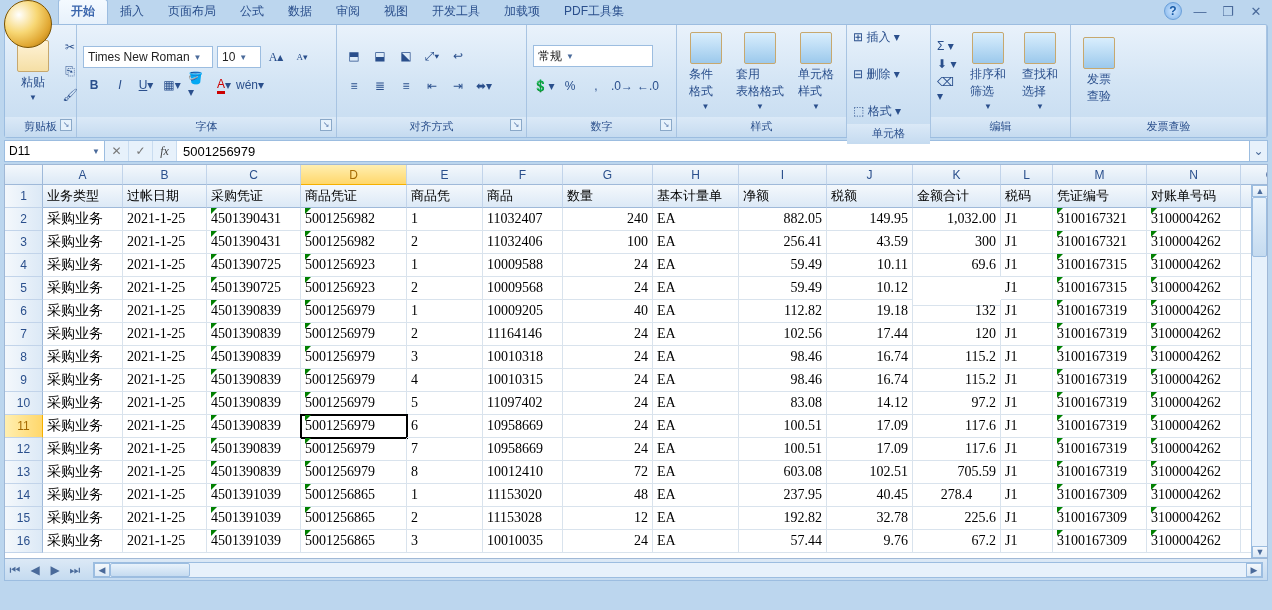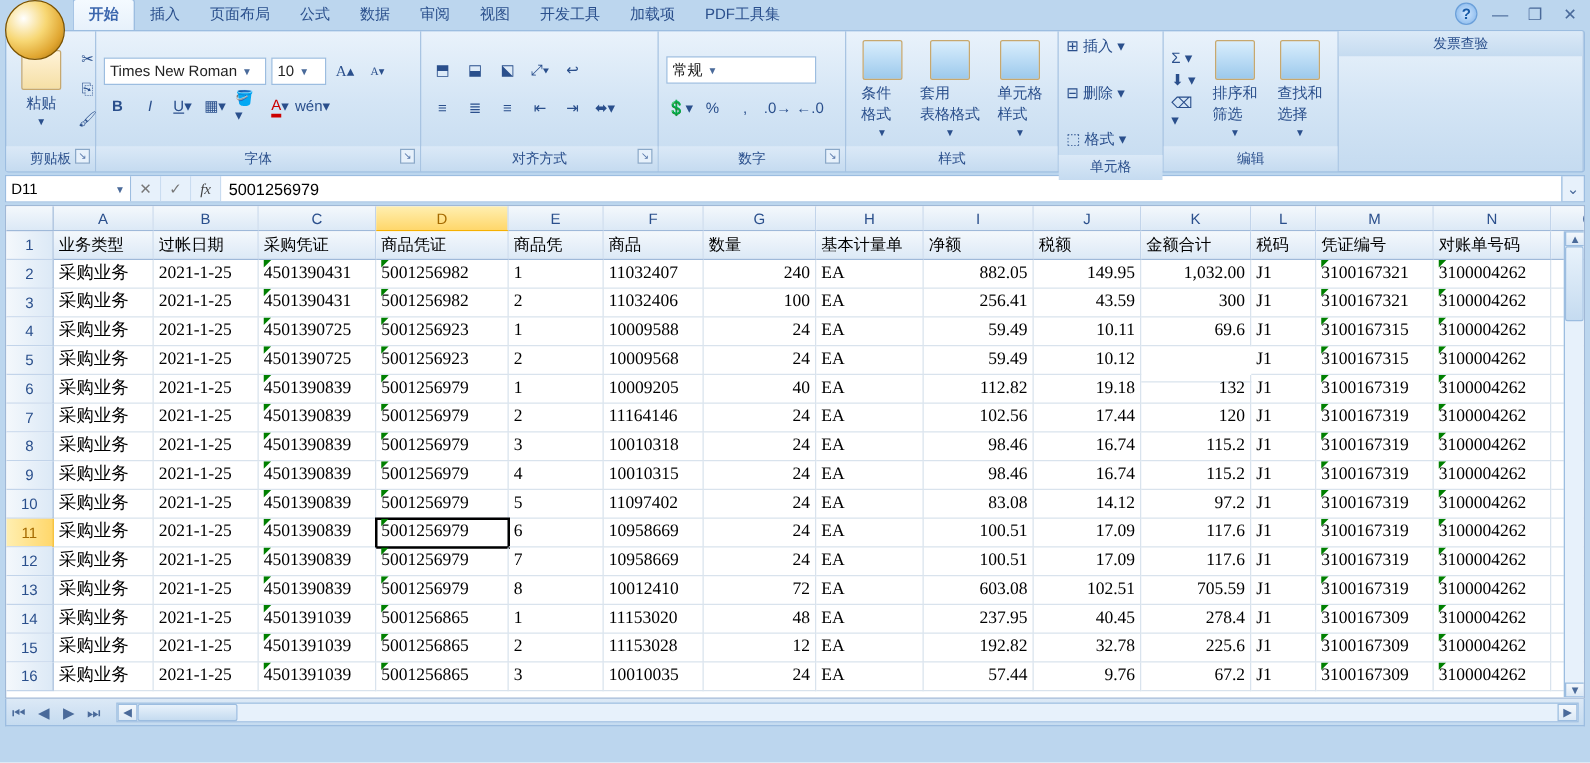"发票" div.group-body { html: none -> <div> <div> <div></div> <span>发票 查验</span> </div> </div> }
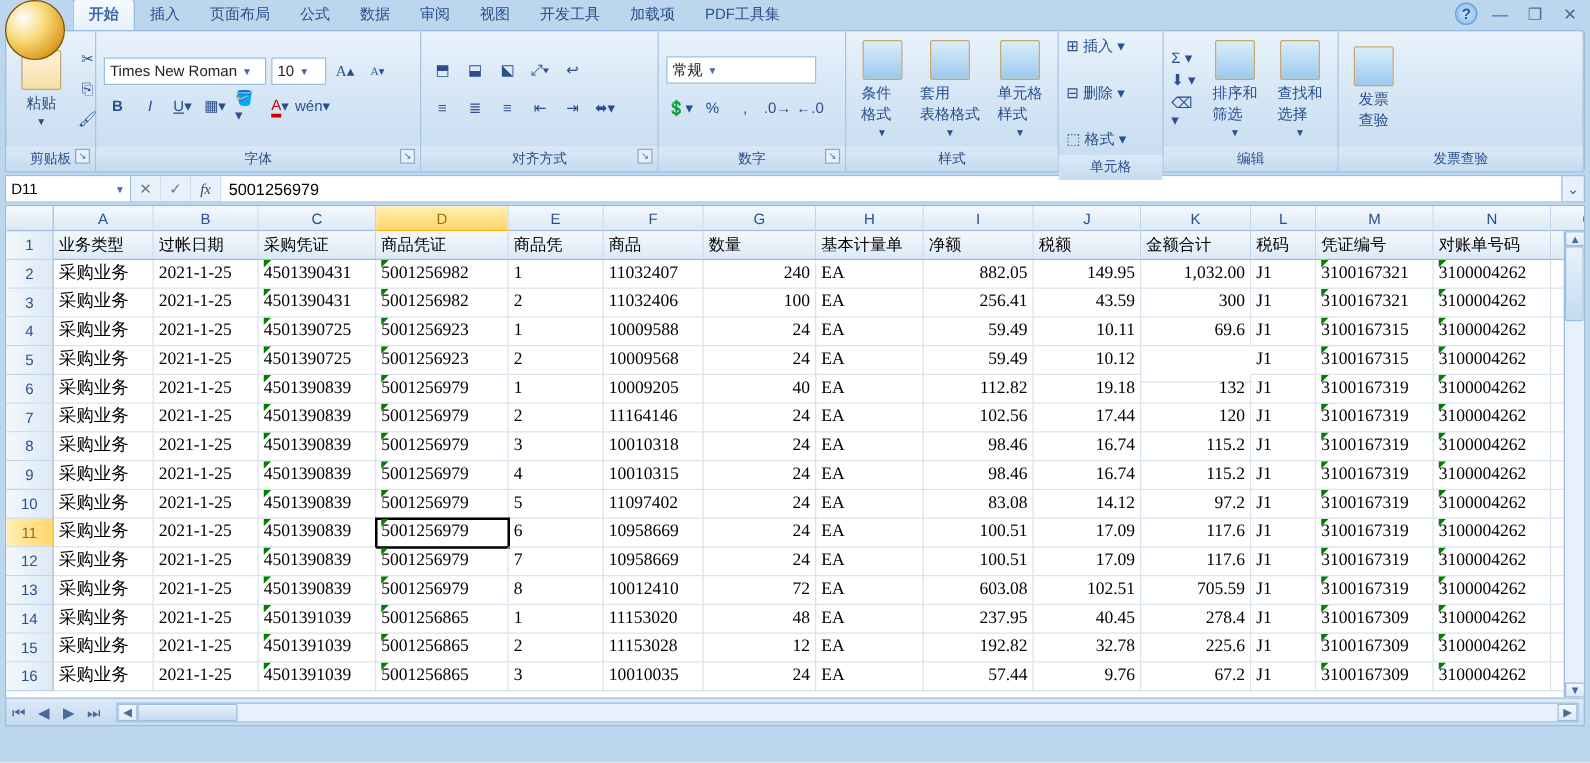"278.4" div.cell { text-align: none -> center }
